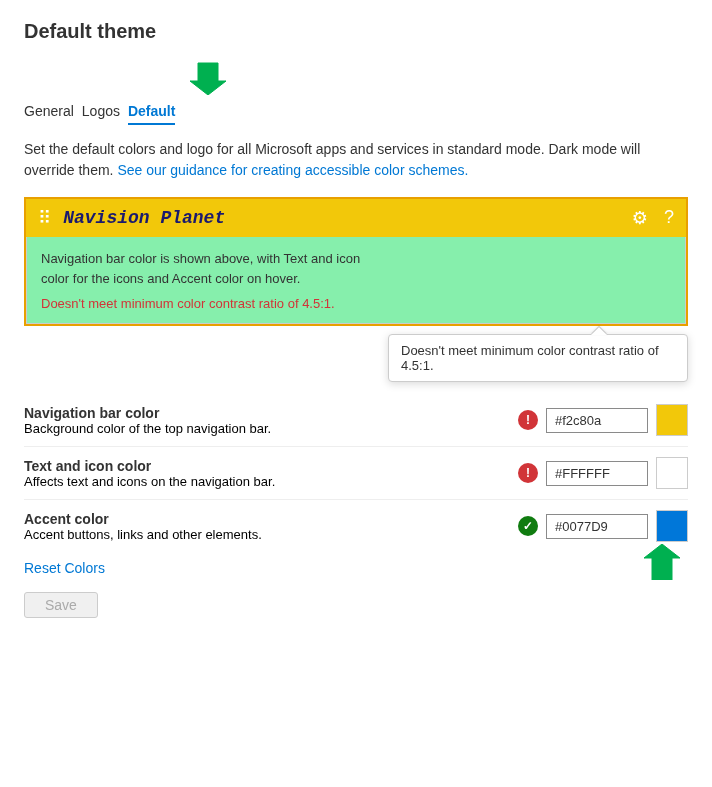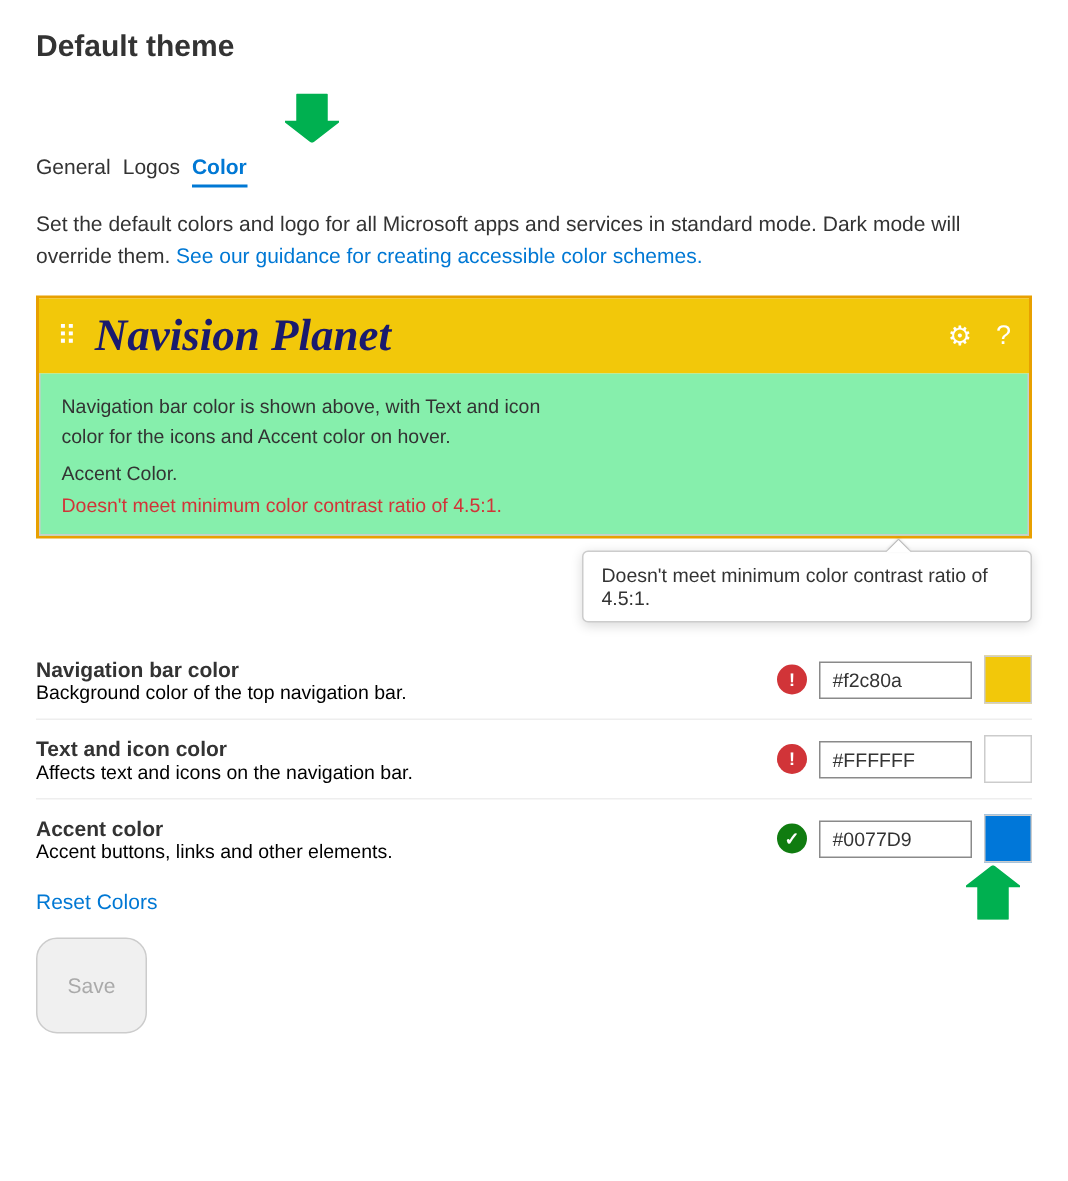"Color" span { text: Color -> Default }
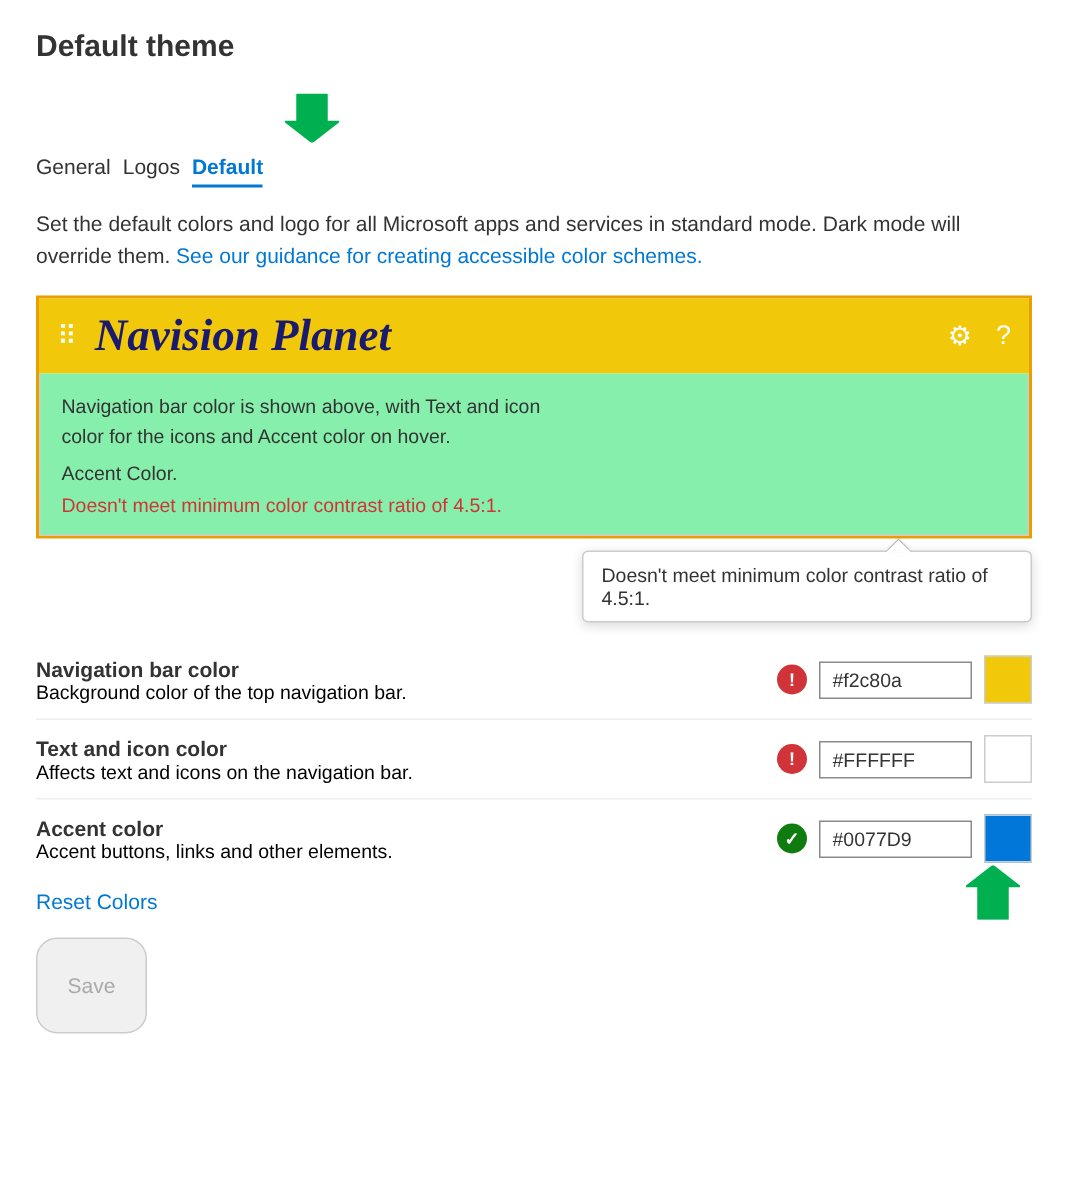"Navision Planet" .nav-title { font-family: Liberation Serif, serif -> Liberation Mono, monospace; font-size: 30px -> 18px }
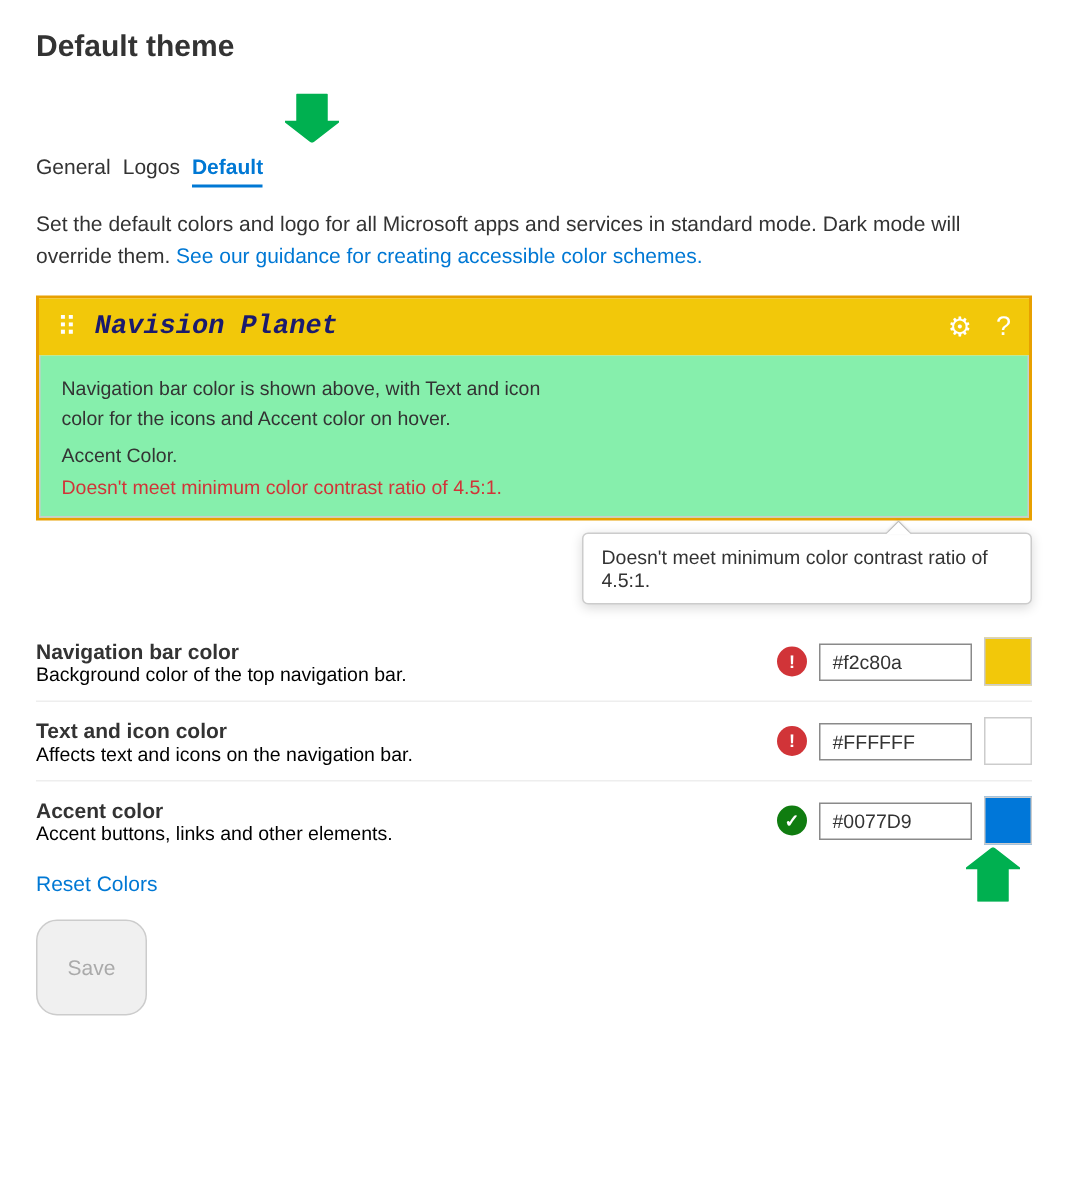"Accent Color." p.accent-label { html: <p>Accent Color.</p> -> none }
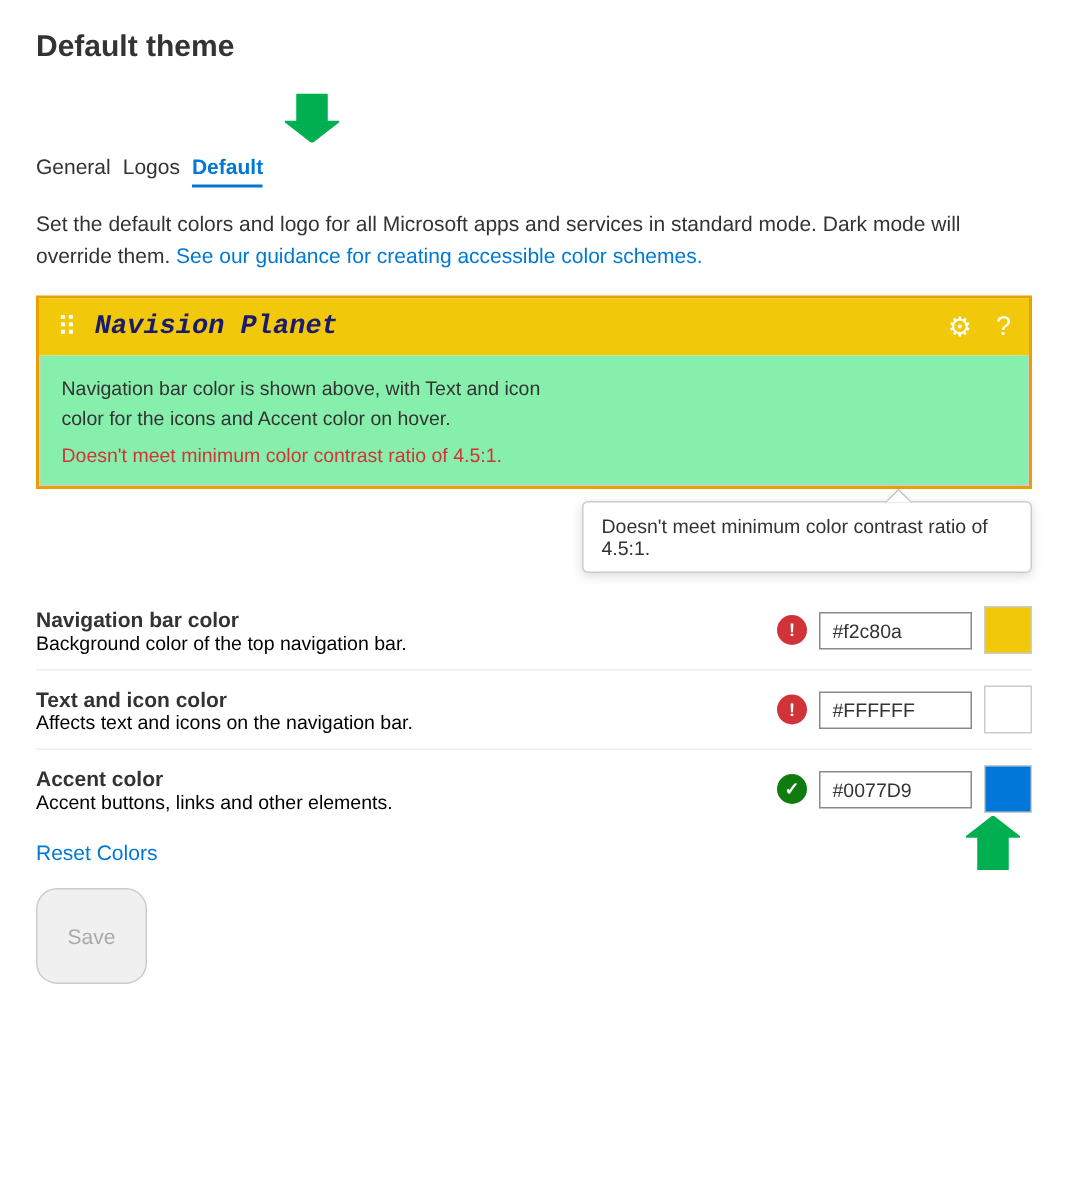"Save" .save-button { border-radius: 14px -> 3px; padding: 23px 20px -> 4px 20px }
